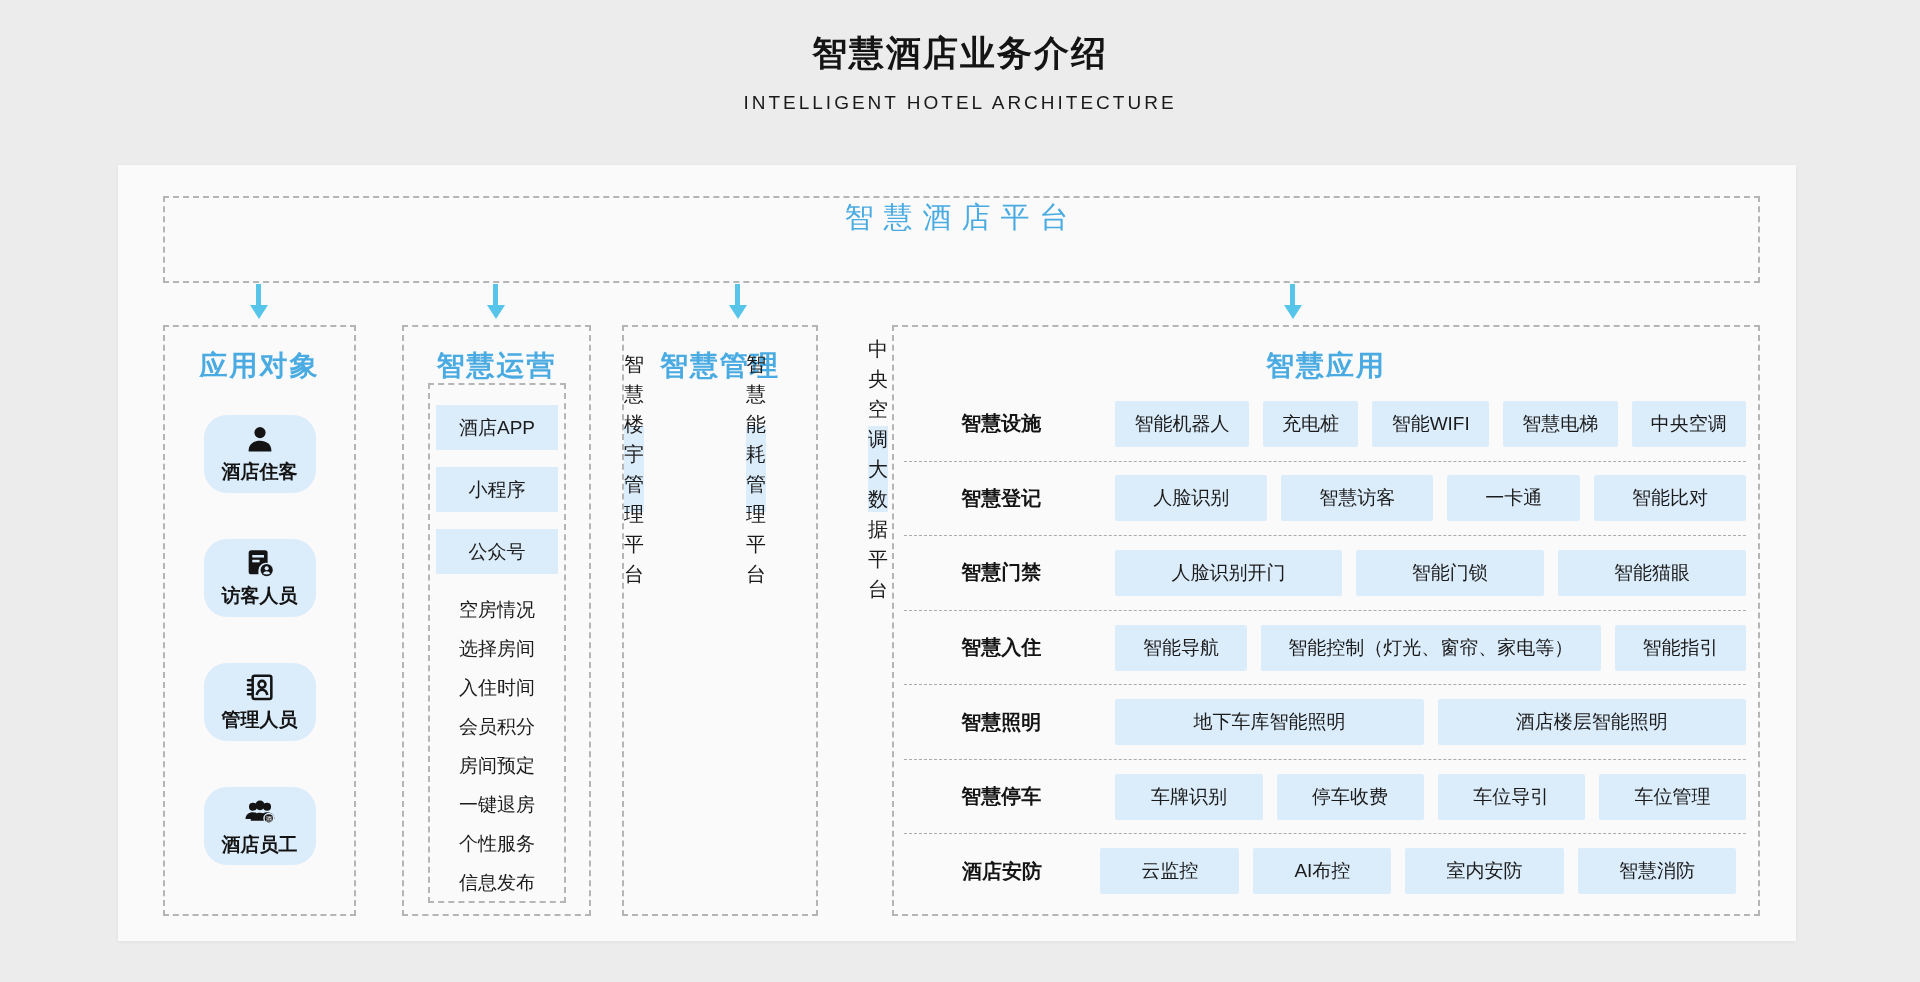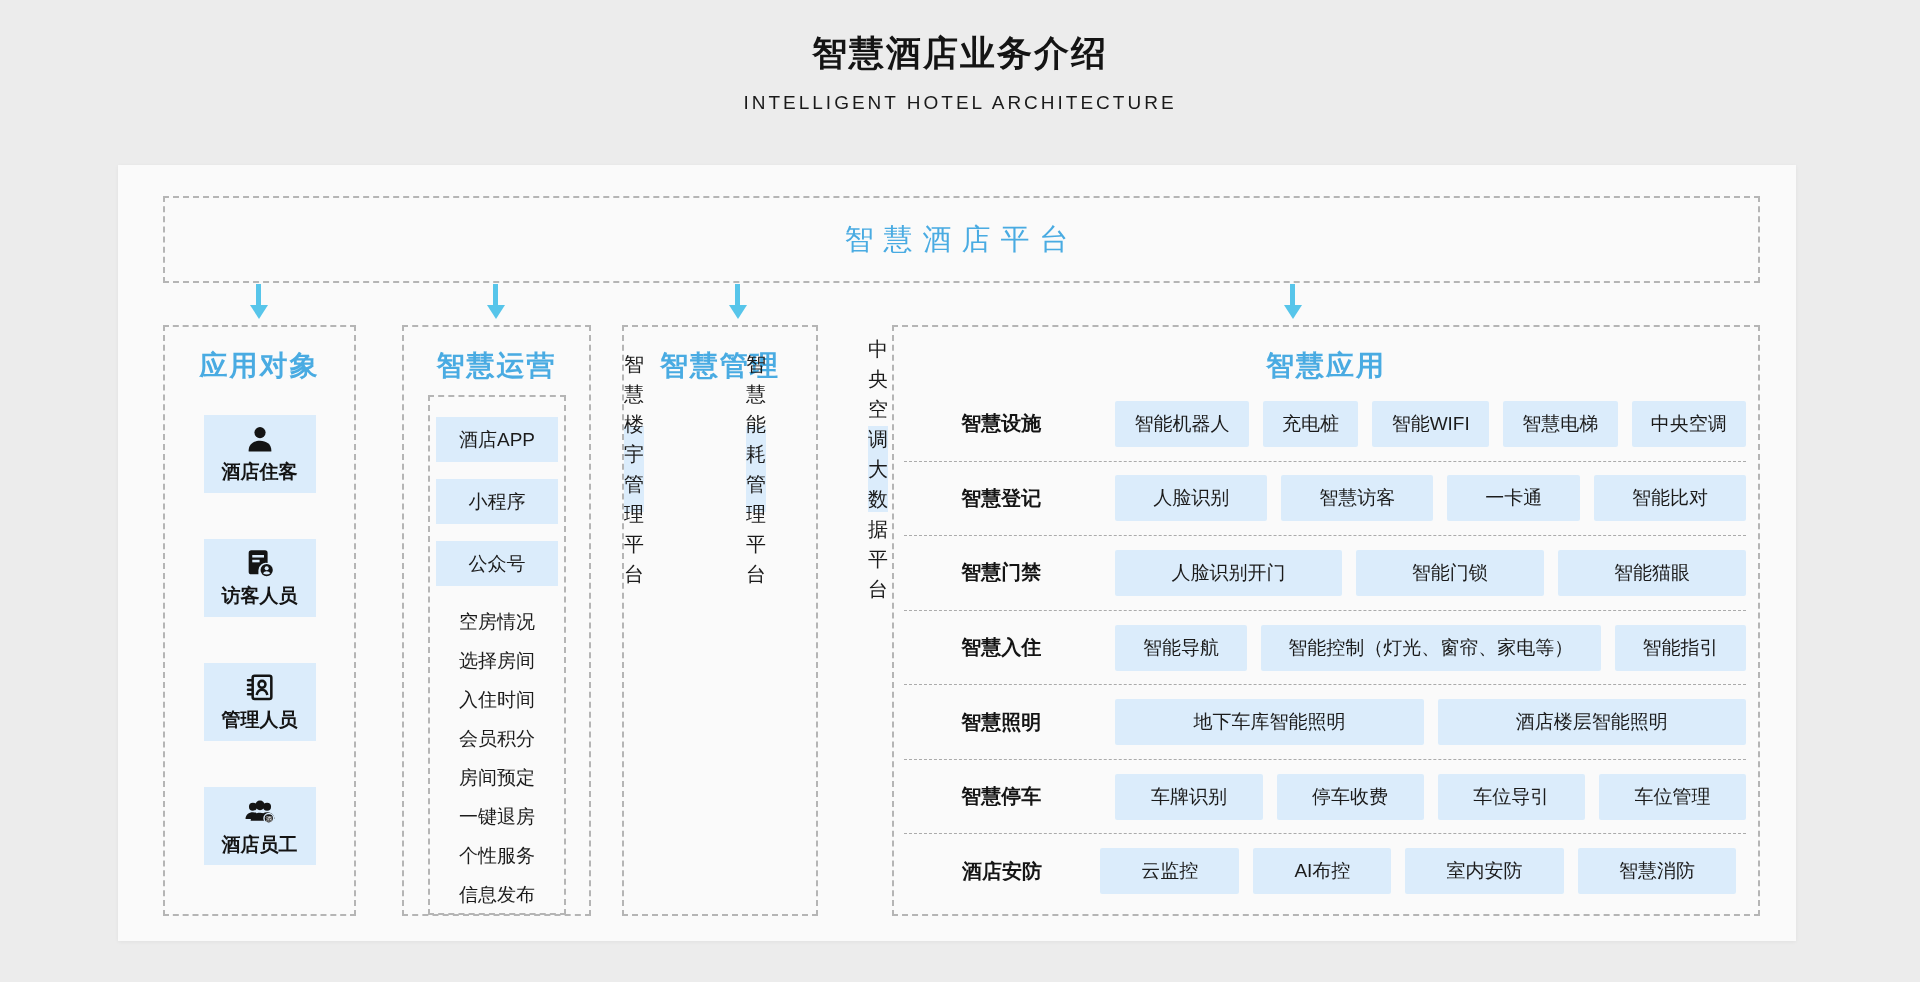"智慧酒店平台" .platform-box { align-items: center -> flex-start }
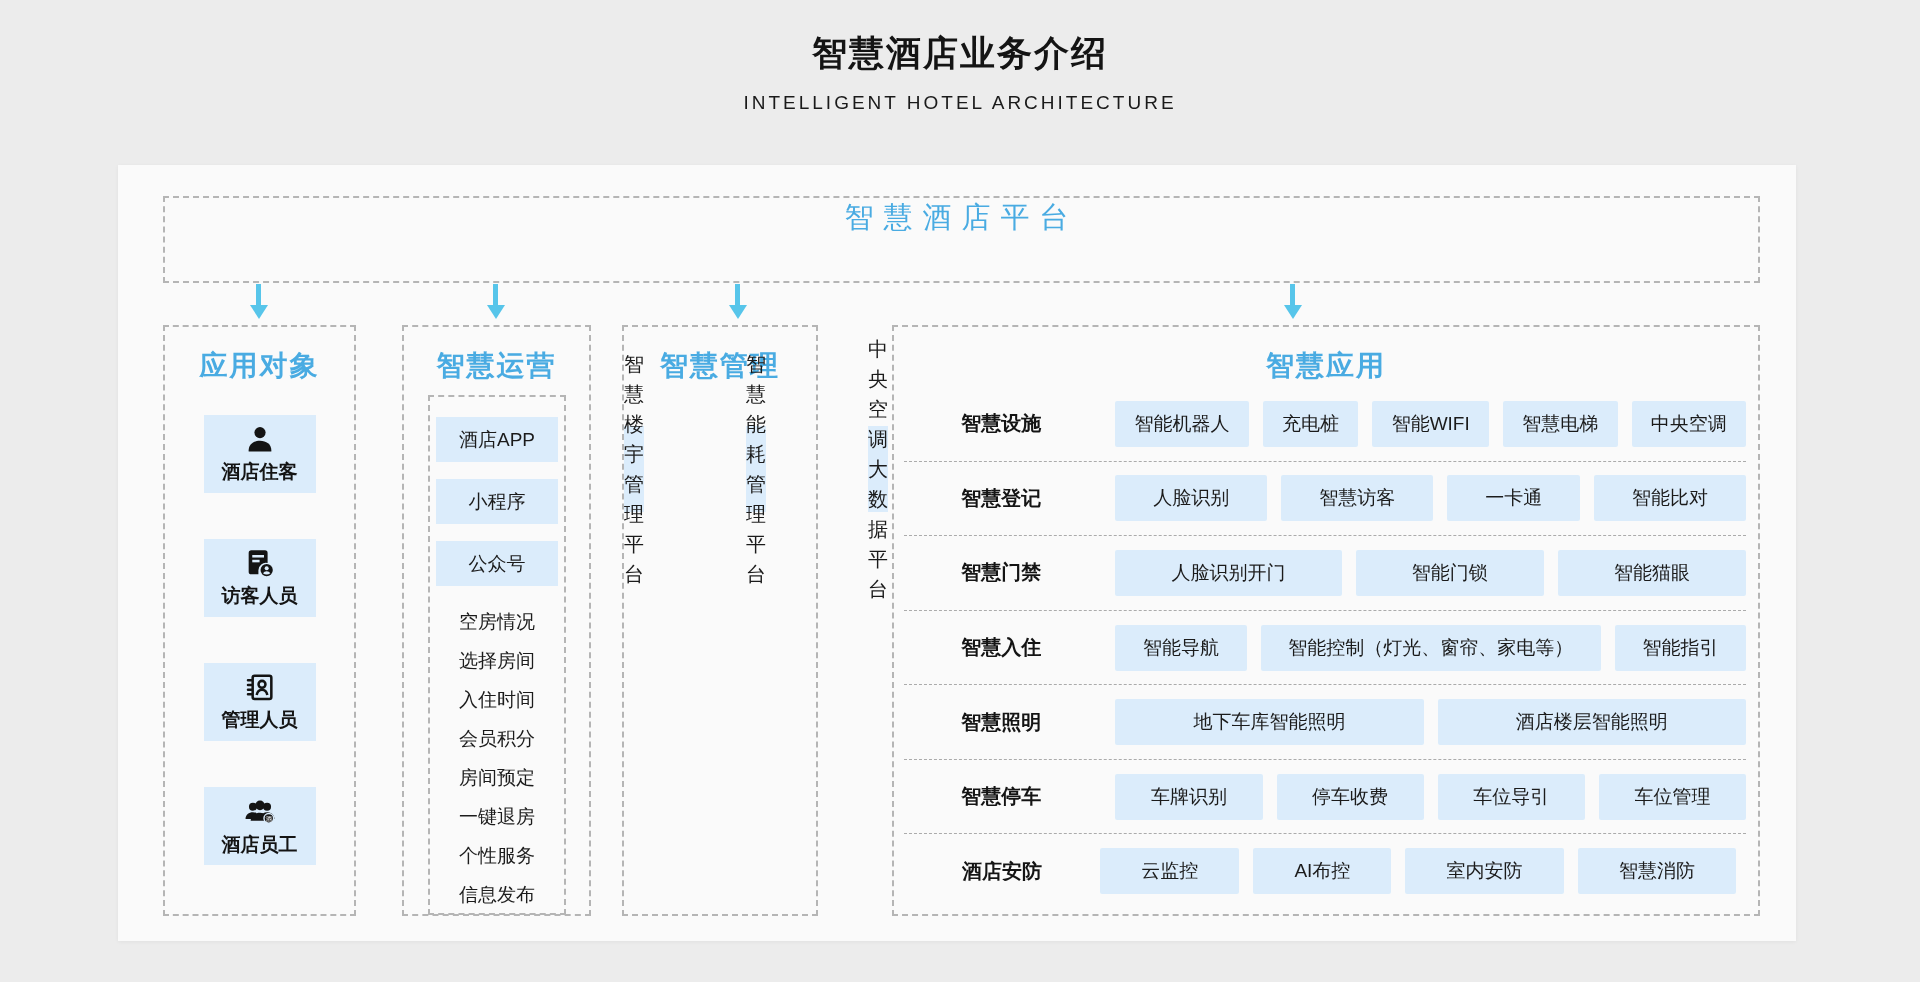"酒店APP" .inner-box { top: 68px -> 56px }
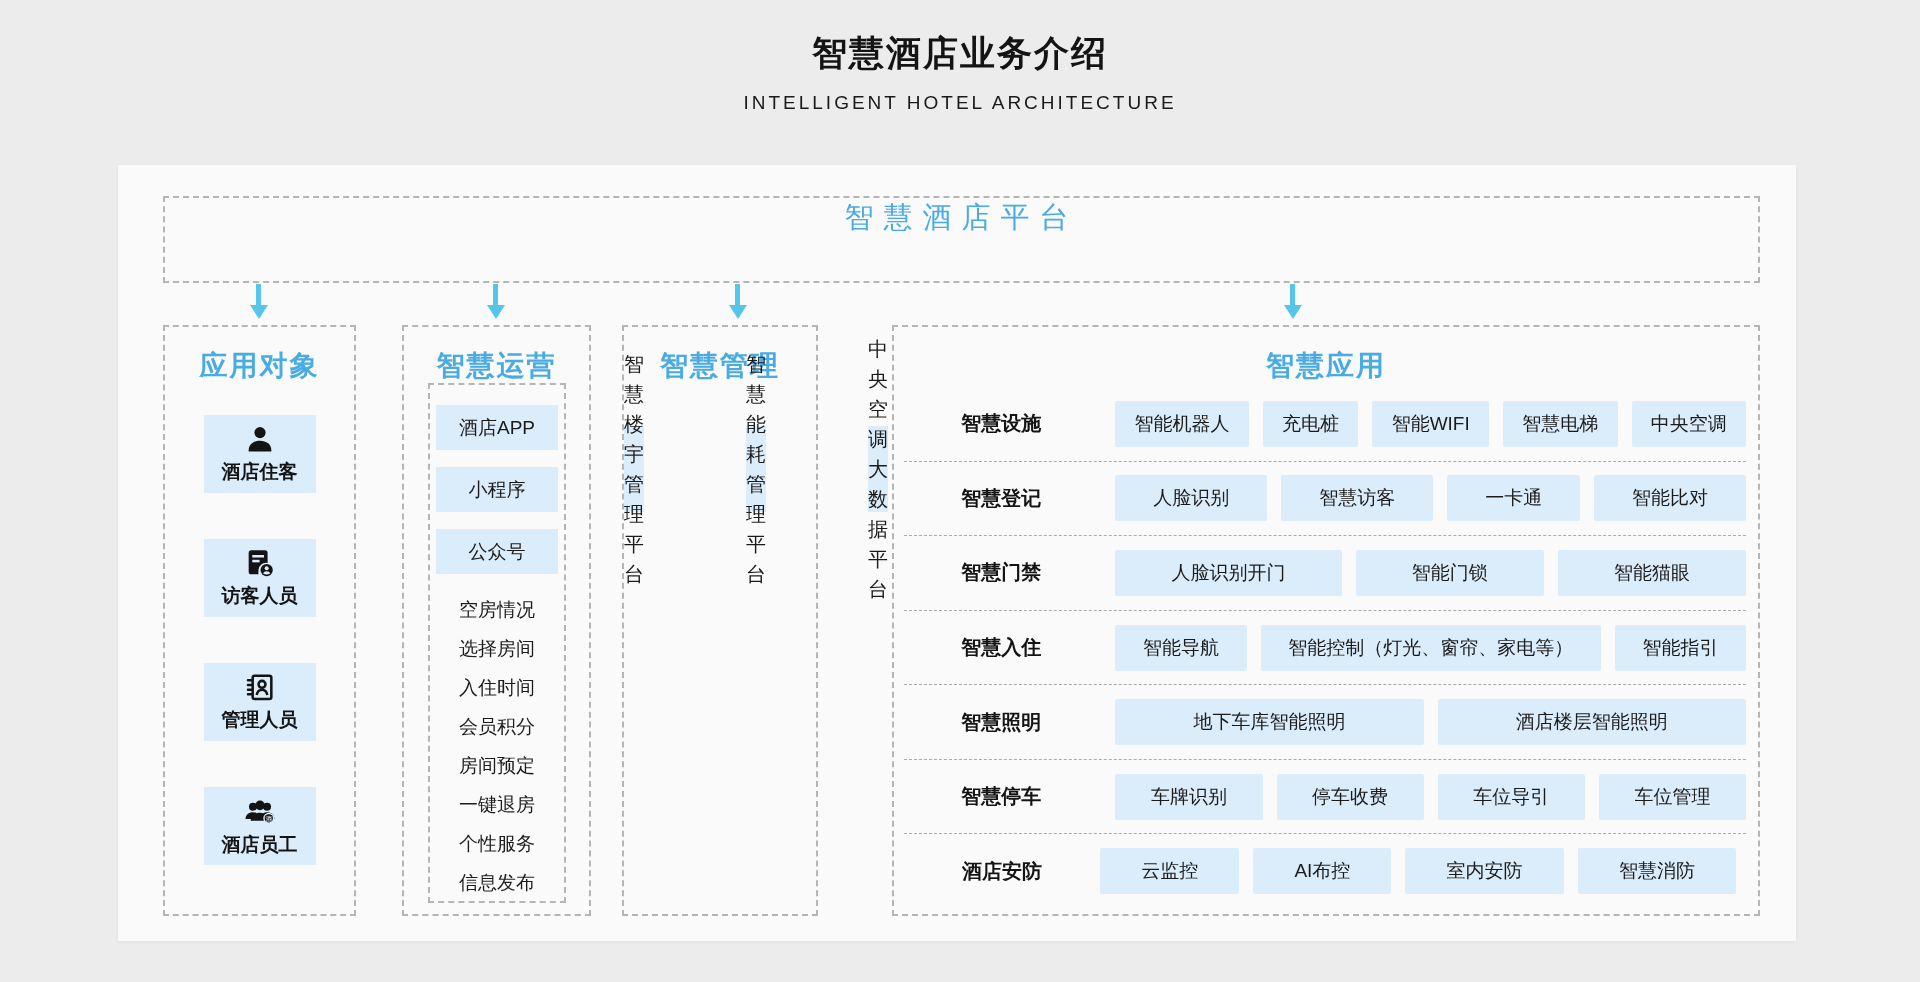"酒店住客" .id-card { border-radius: none -> 23px }
